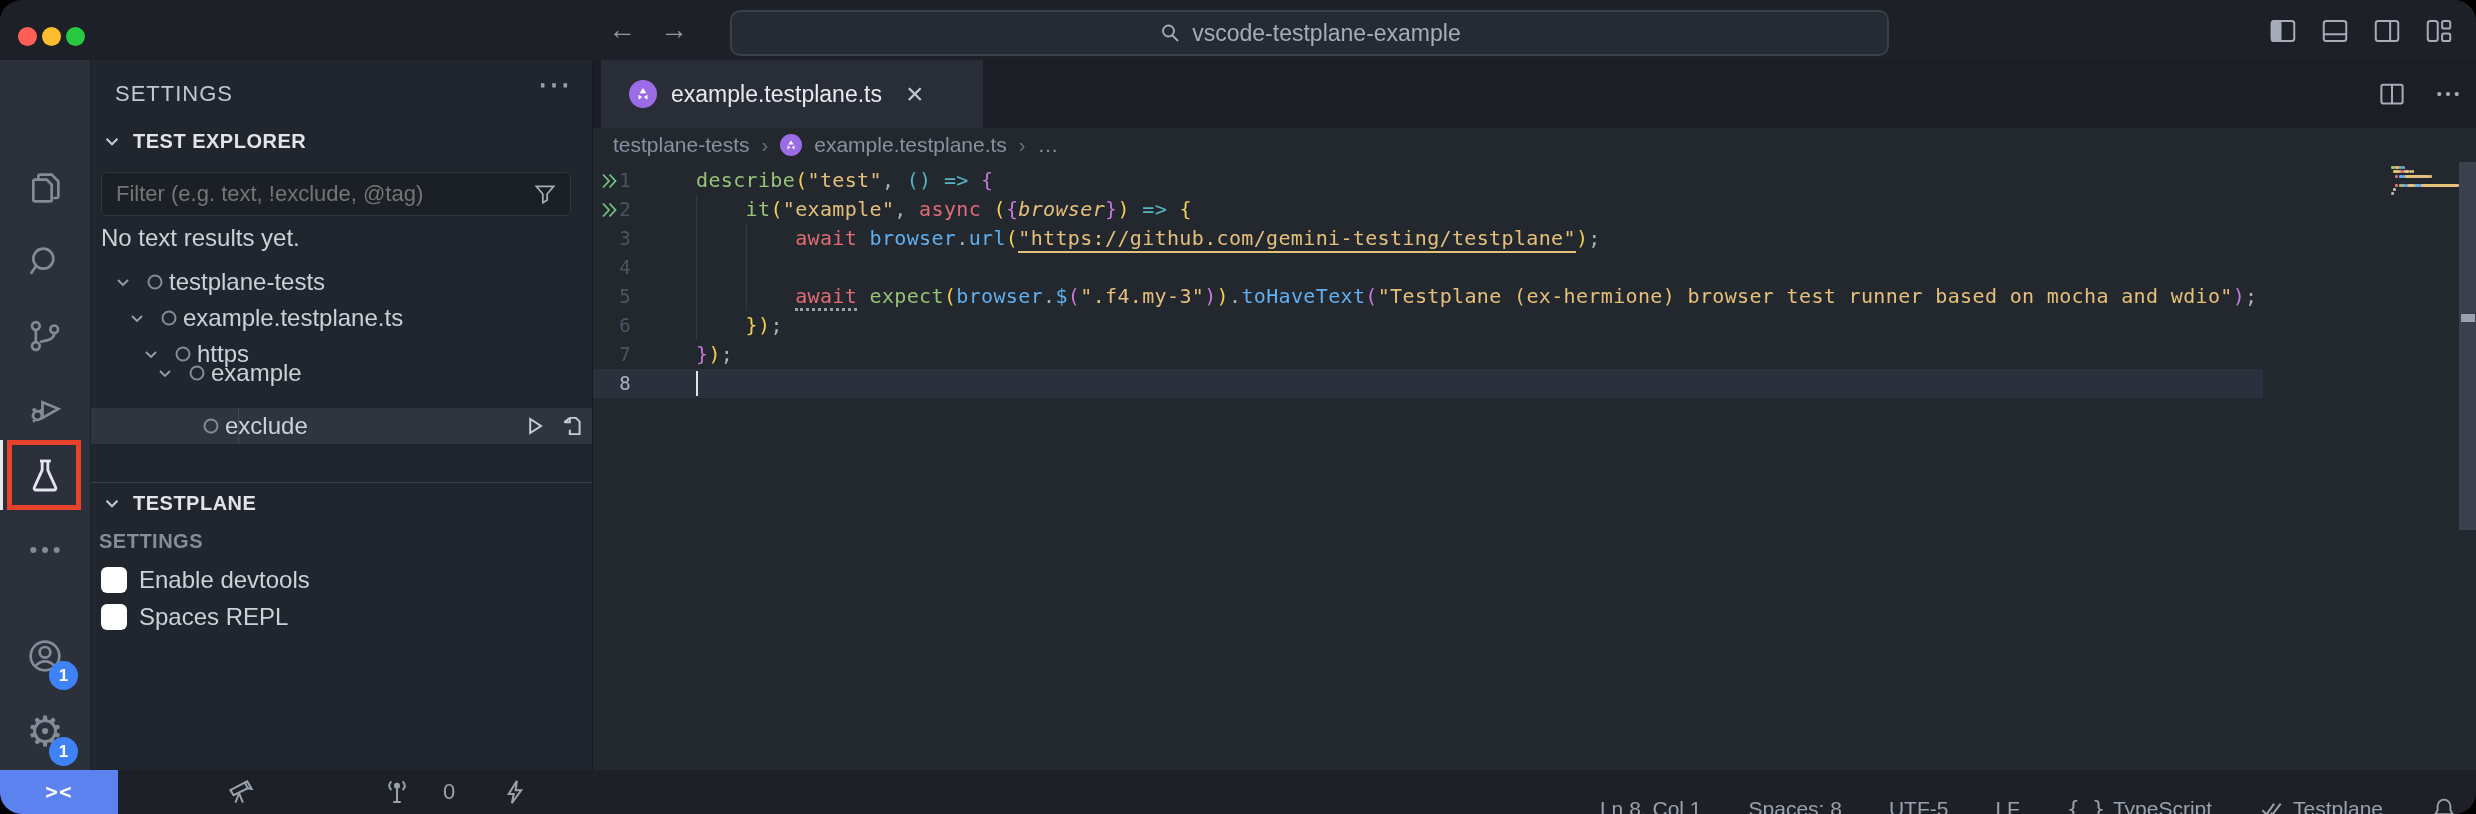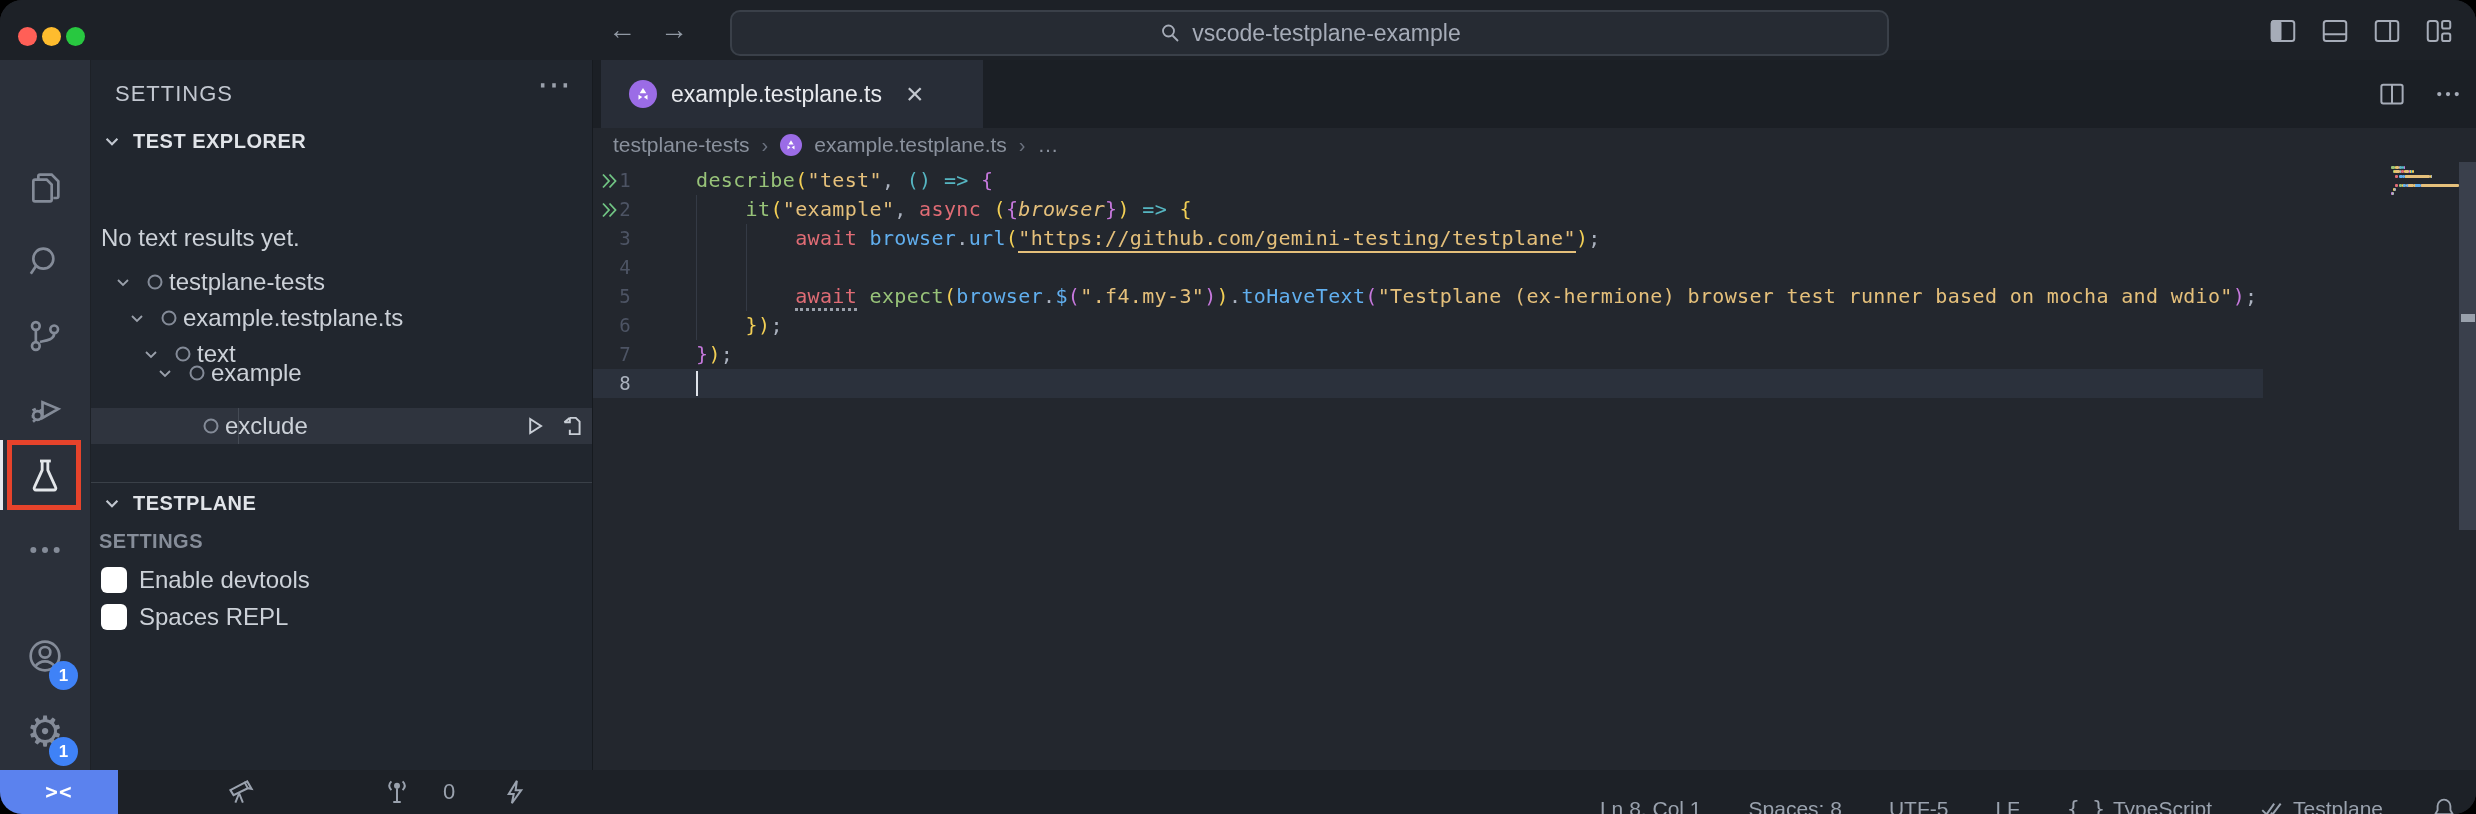"Filter (e.g. text, !exclude, @tag)" div { html: none -> <div> <input> <svg> <path></path> </svg> </div> }
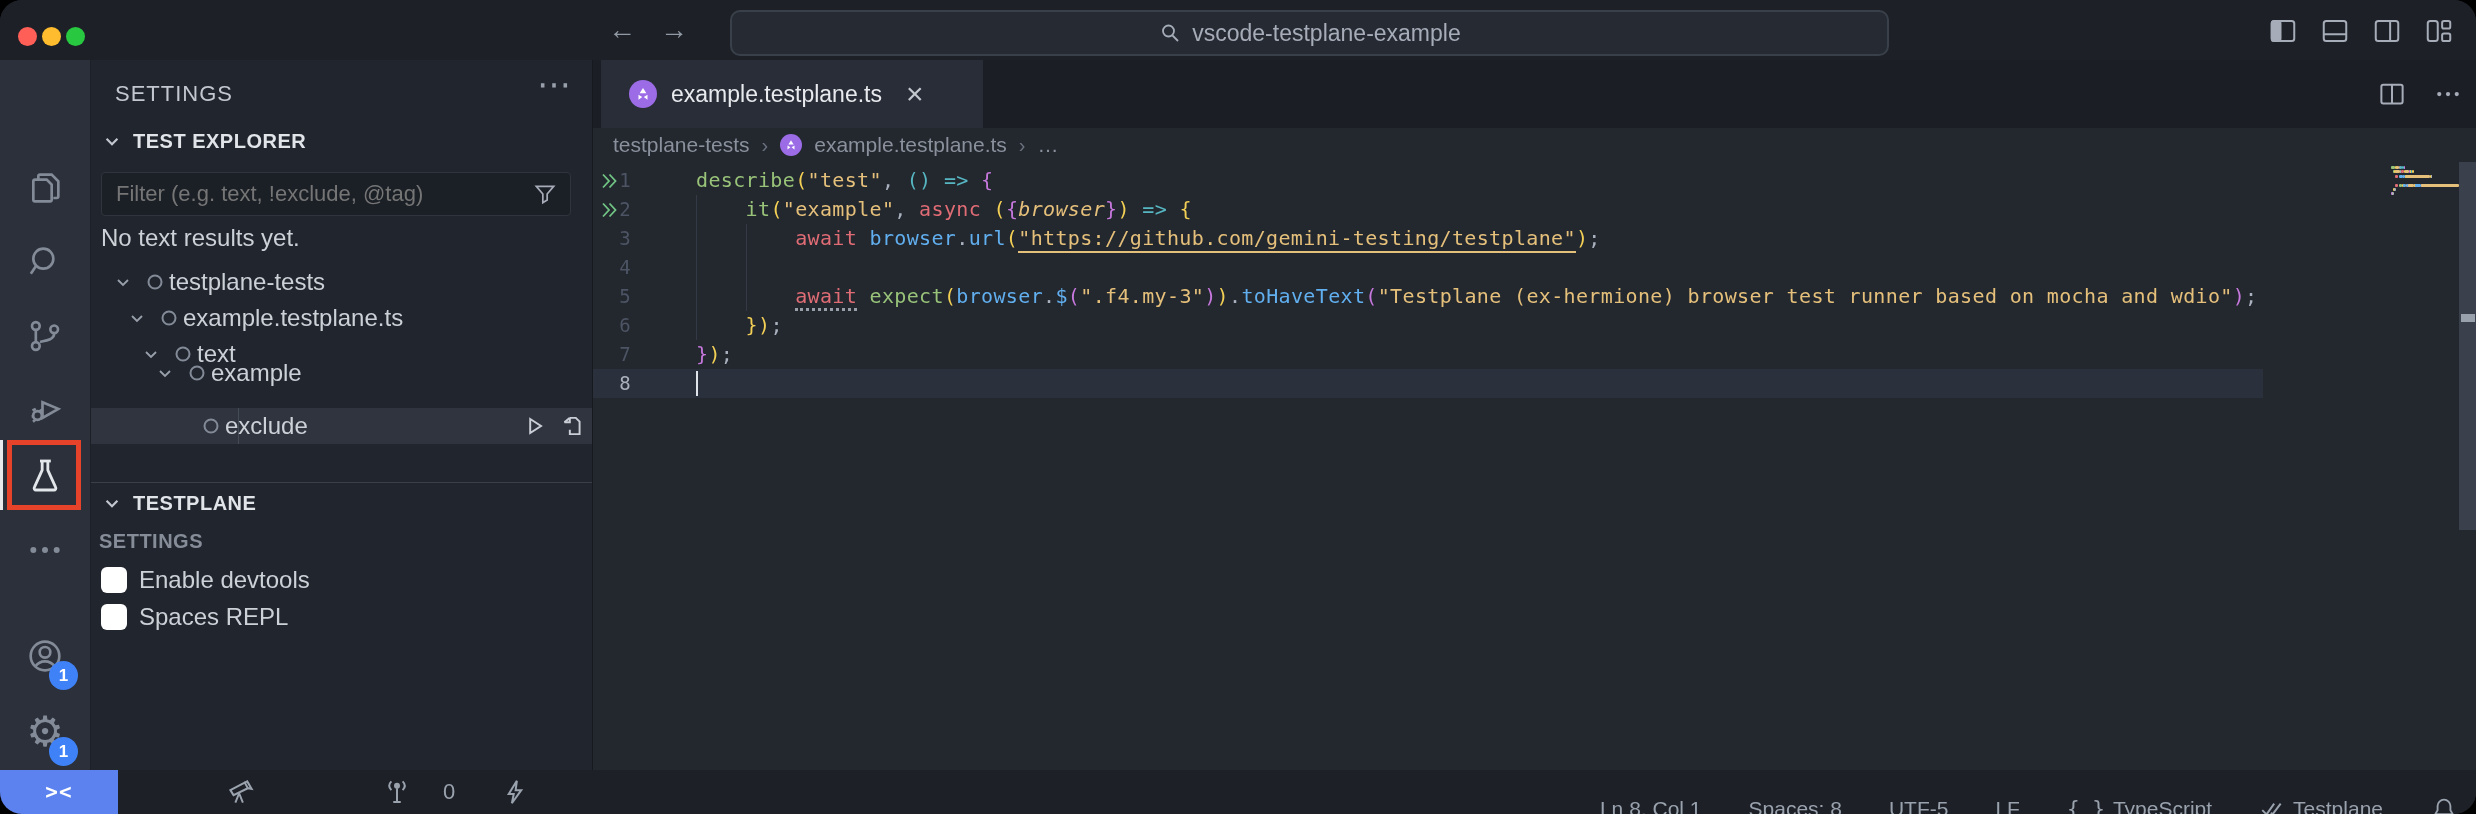"text" span.t-label { text: text -> https }
